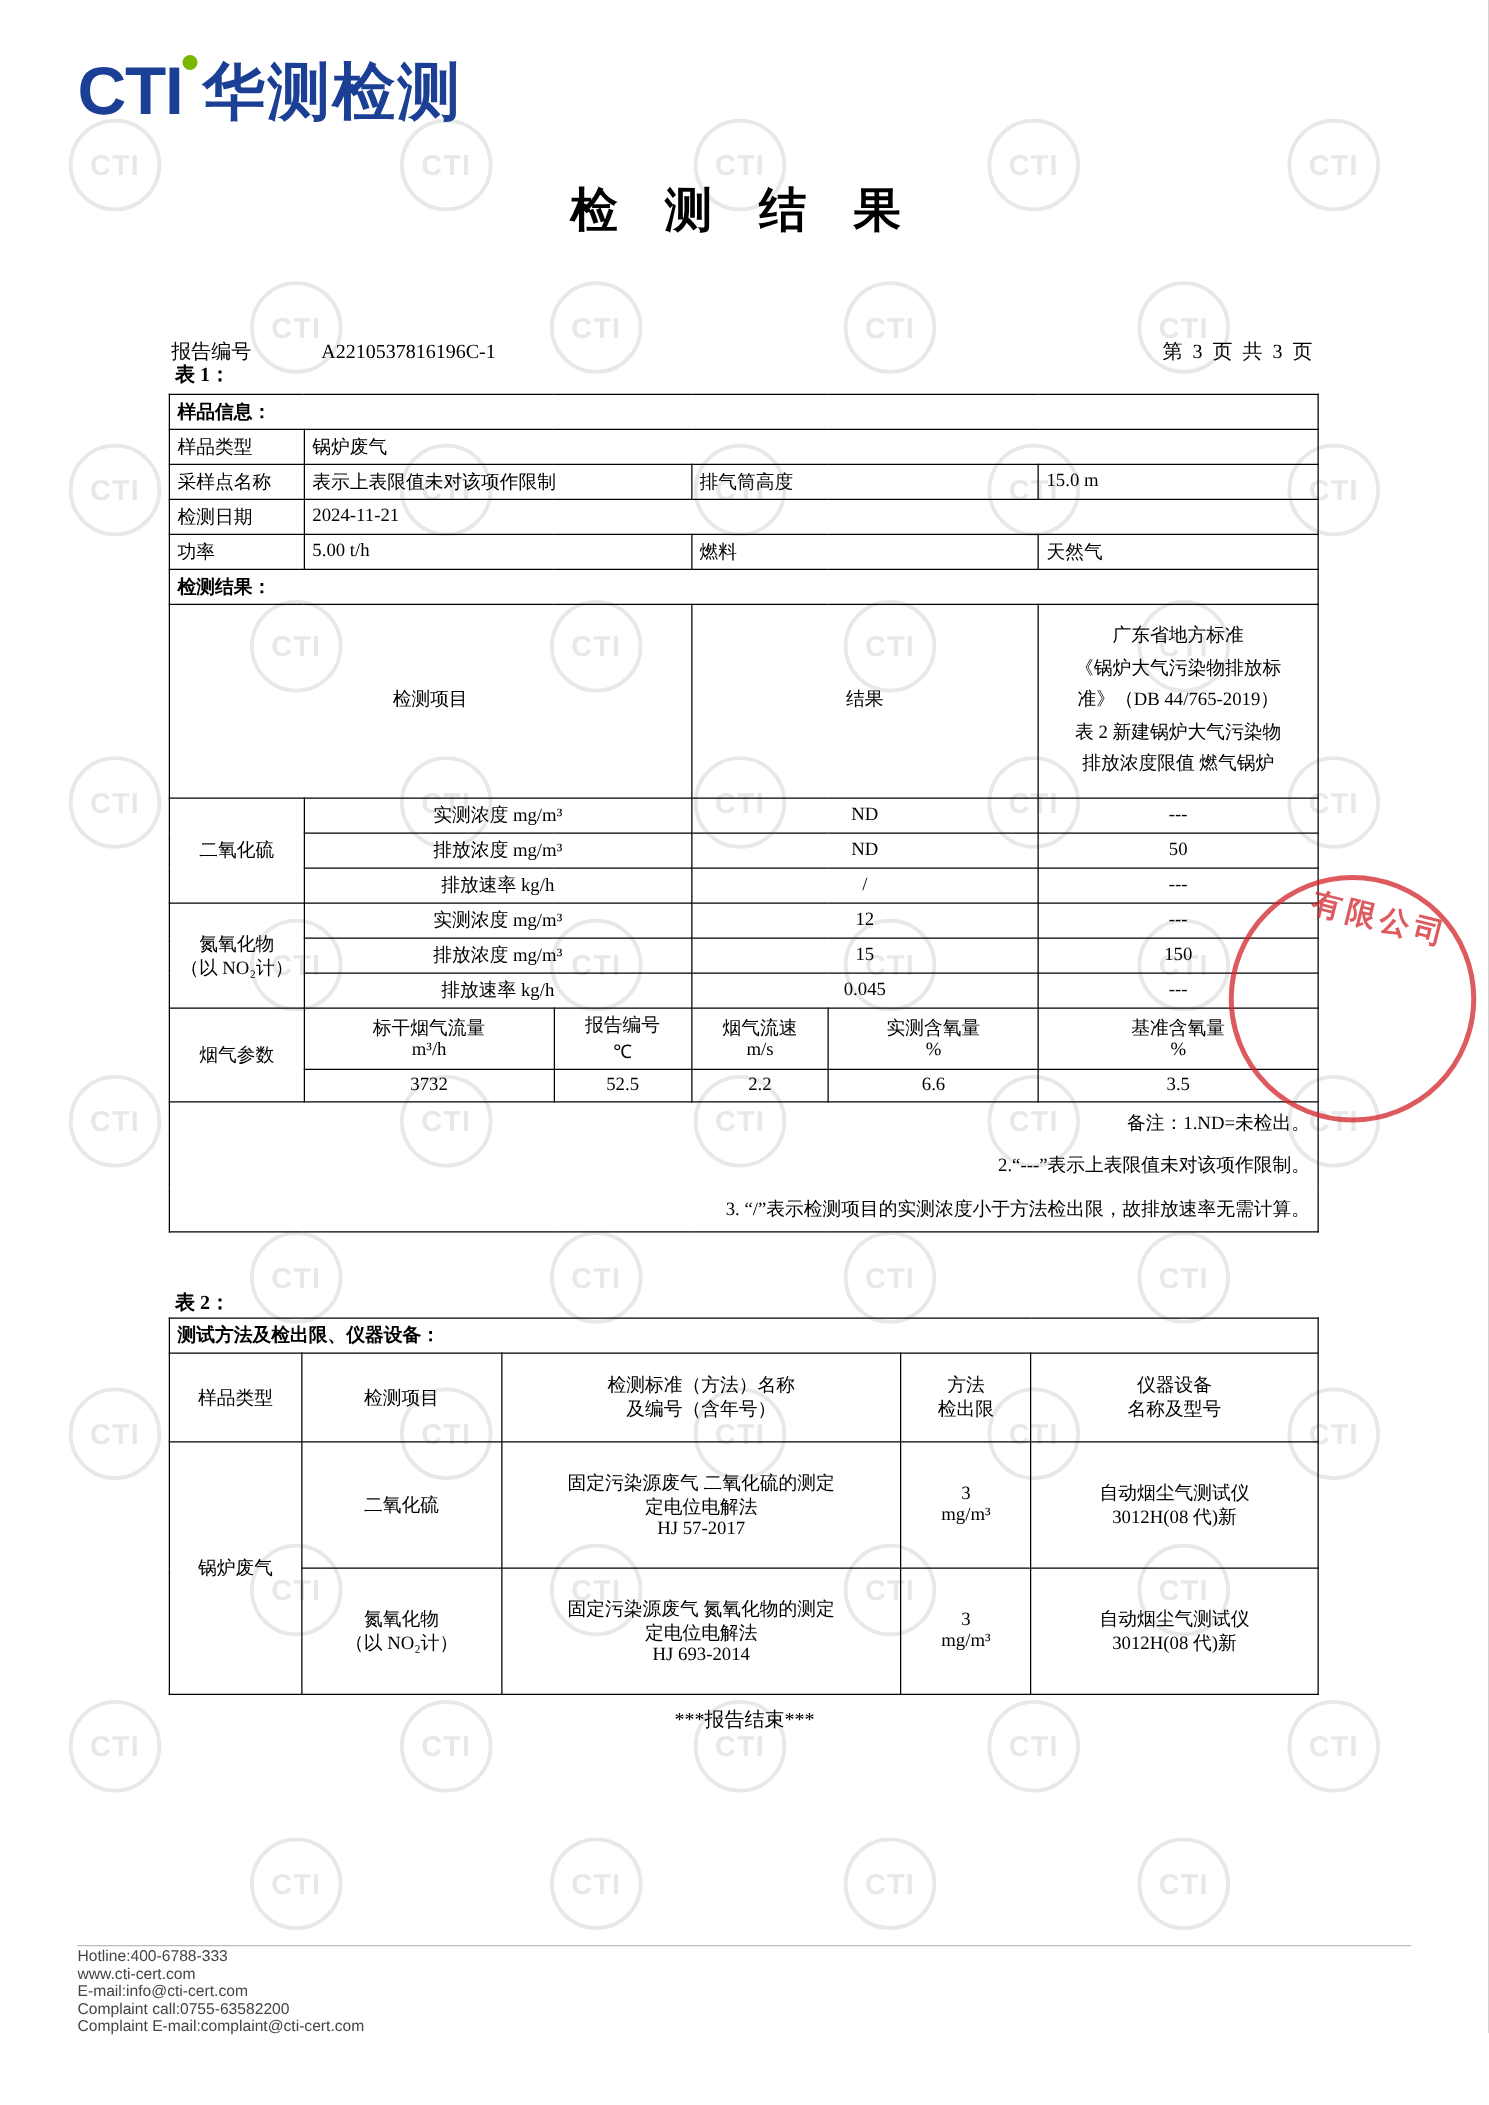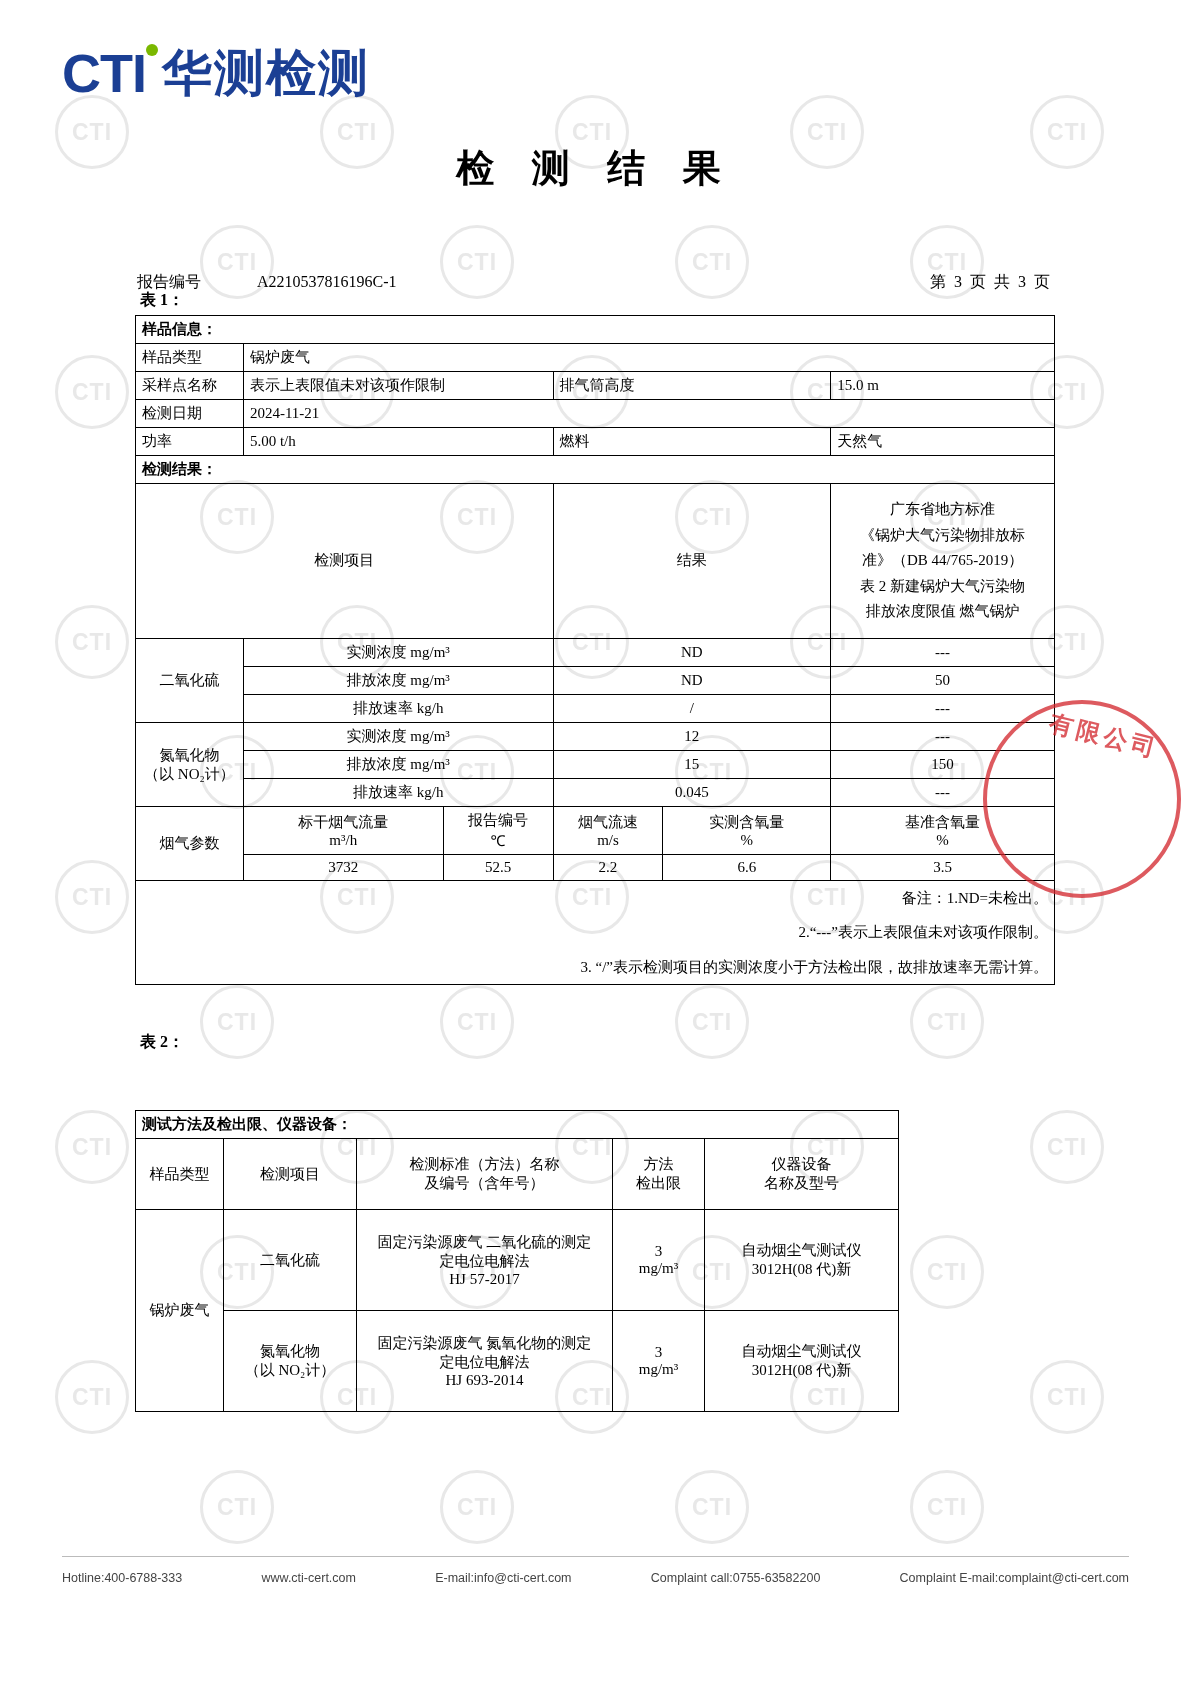"测试方法及检出限、仪器设备：" .t2 { top: 1110px -> 1054px; width: 764px -> 920px }
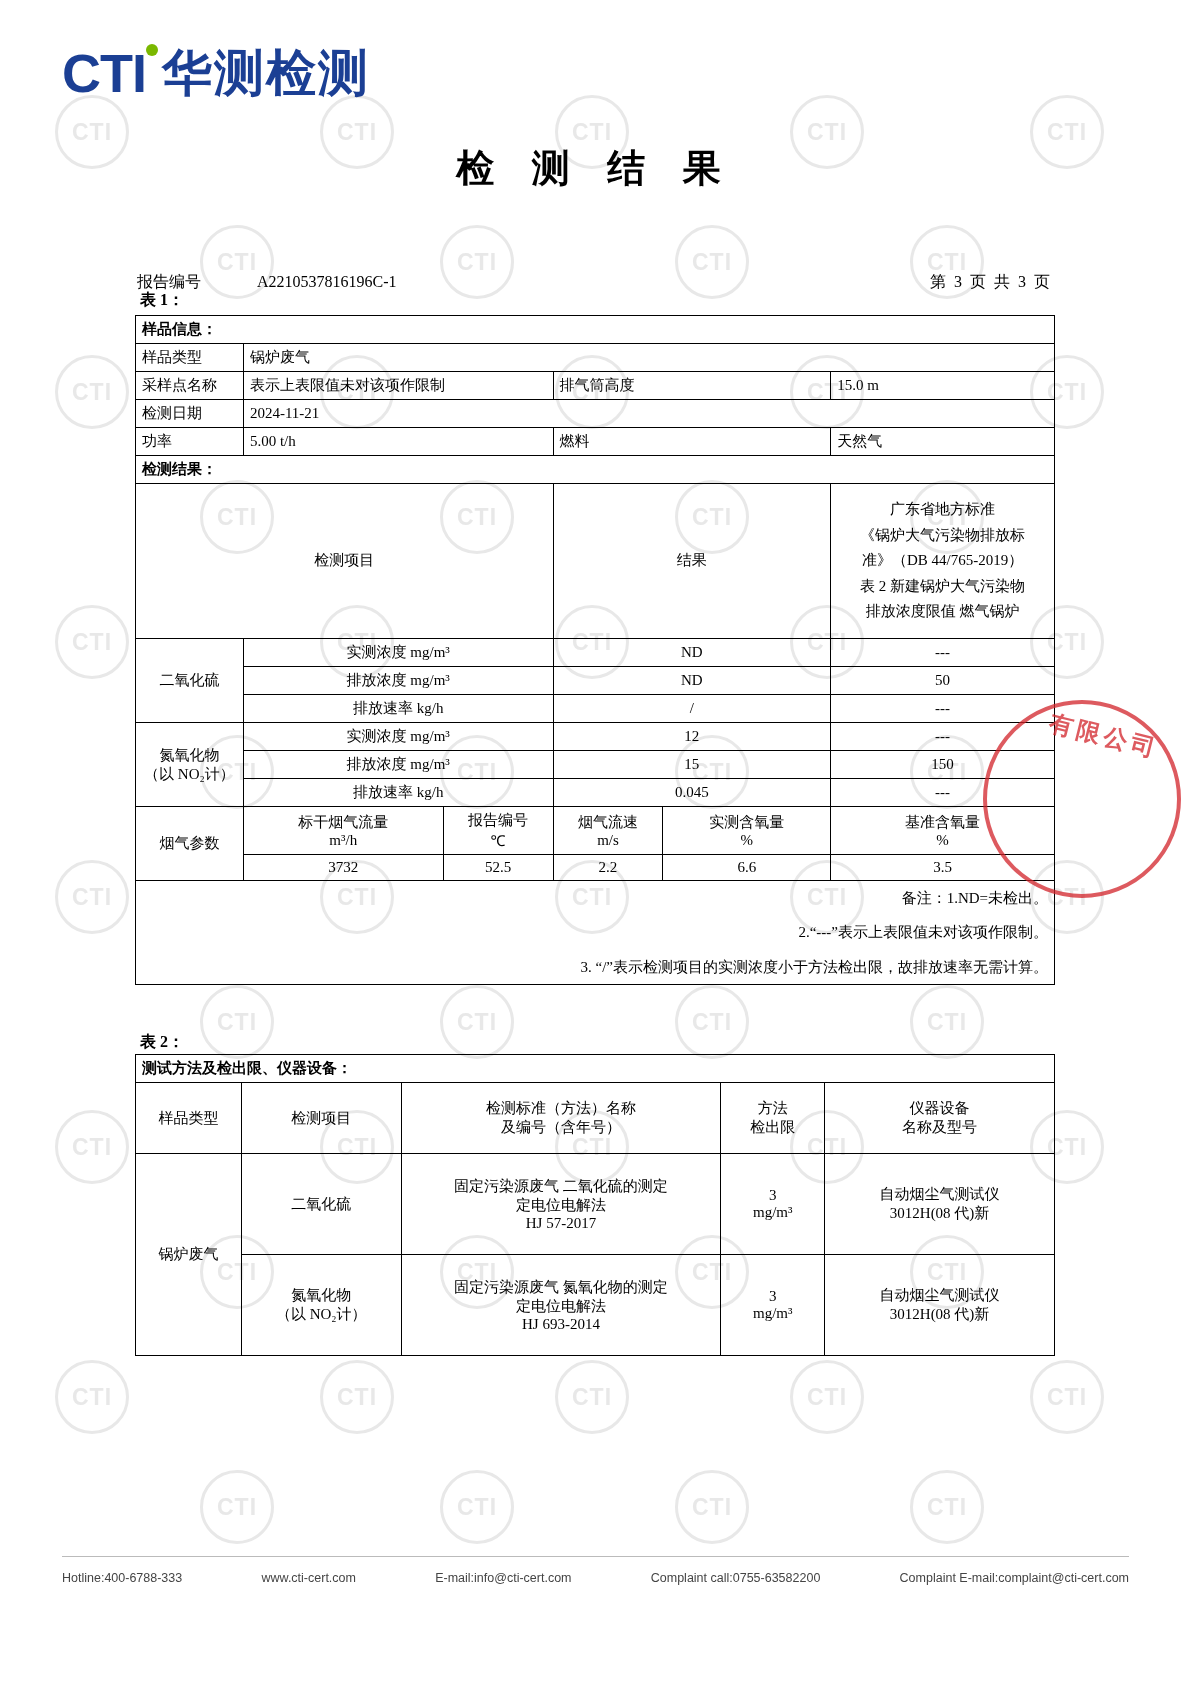"***报告结束***" div.end-note { html: none -> <div>***报告结束***</div> }
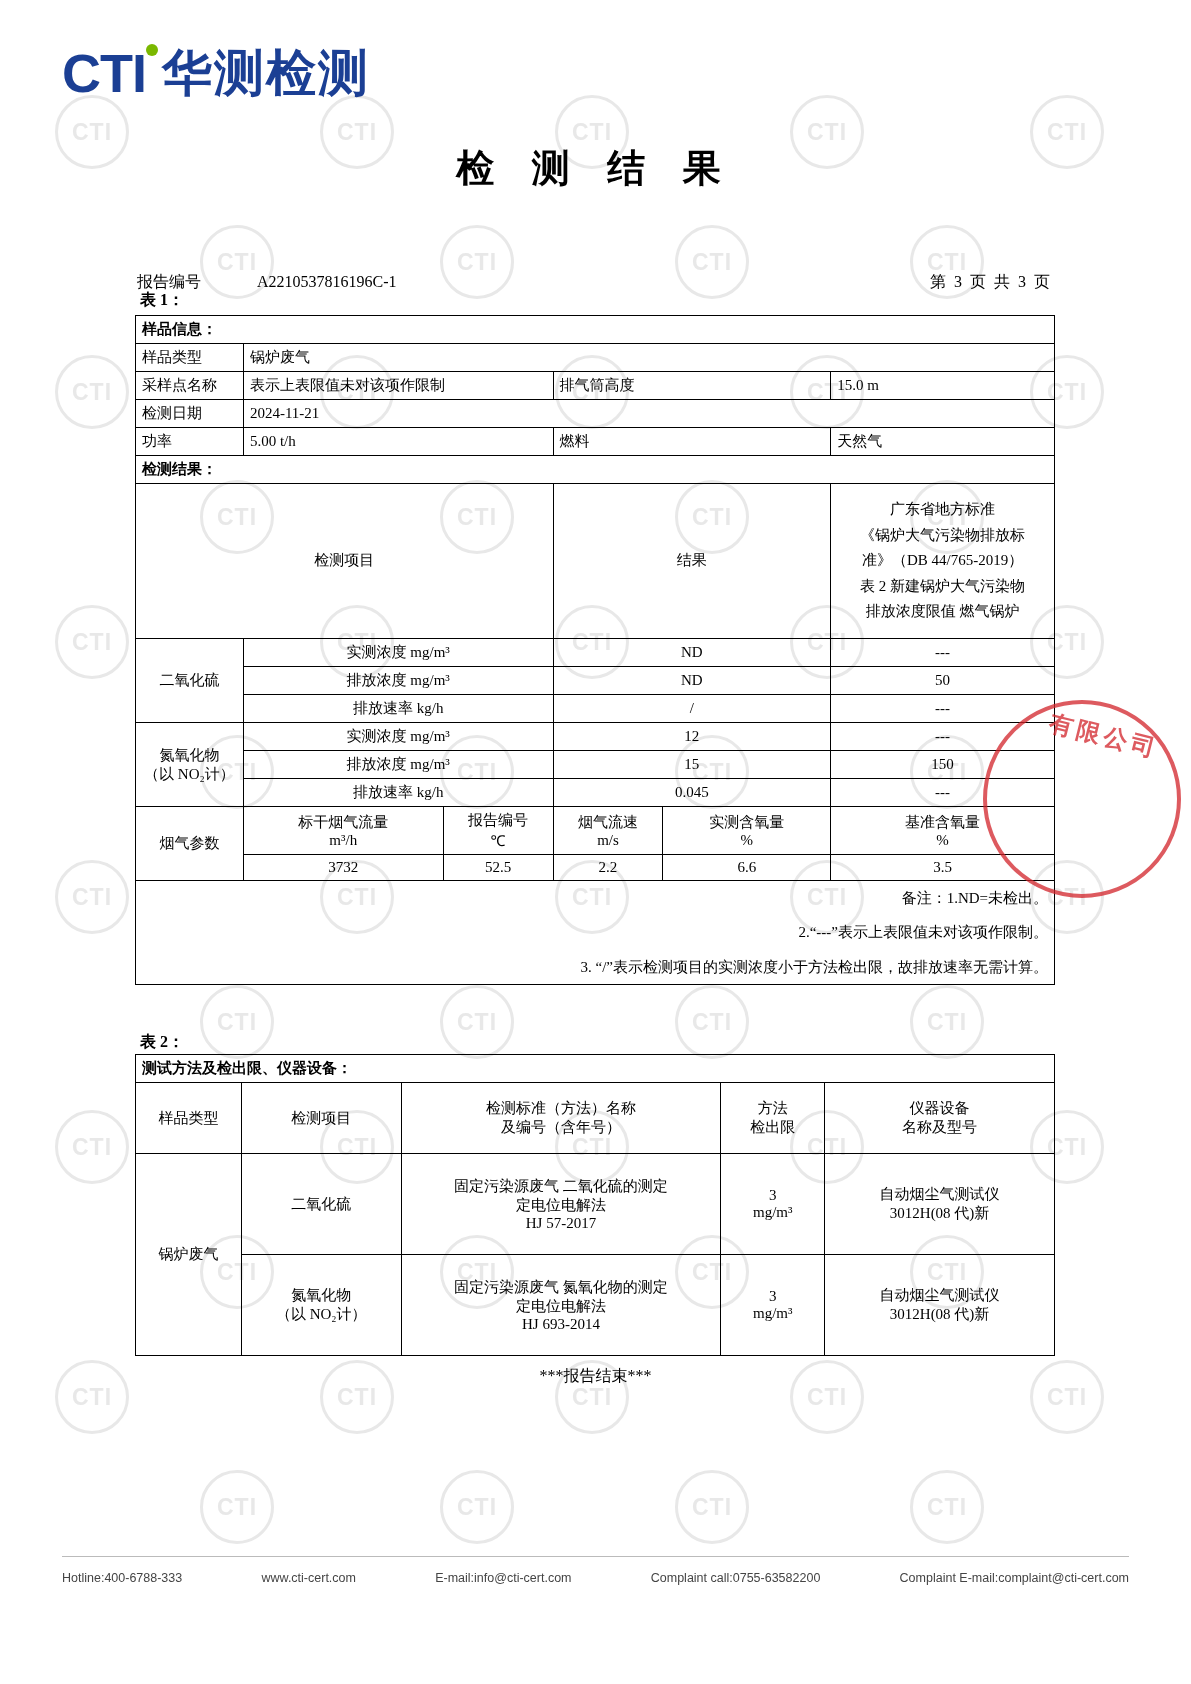"Hotline:400-6788-333" .footer { flex-direction: none -> column; padding-top: 14px -> 1px }
